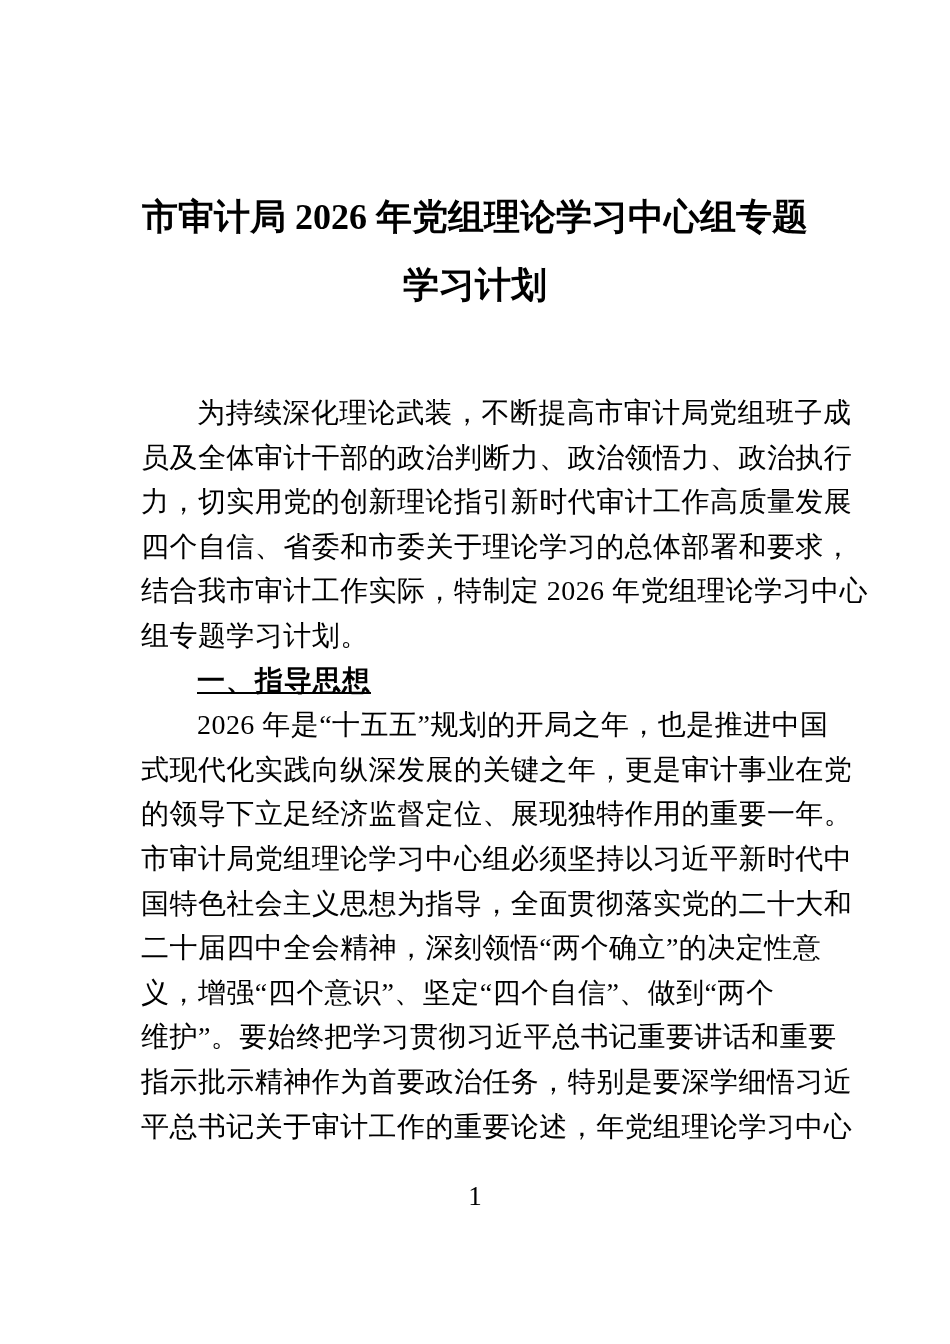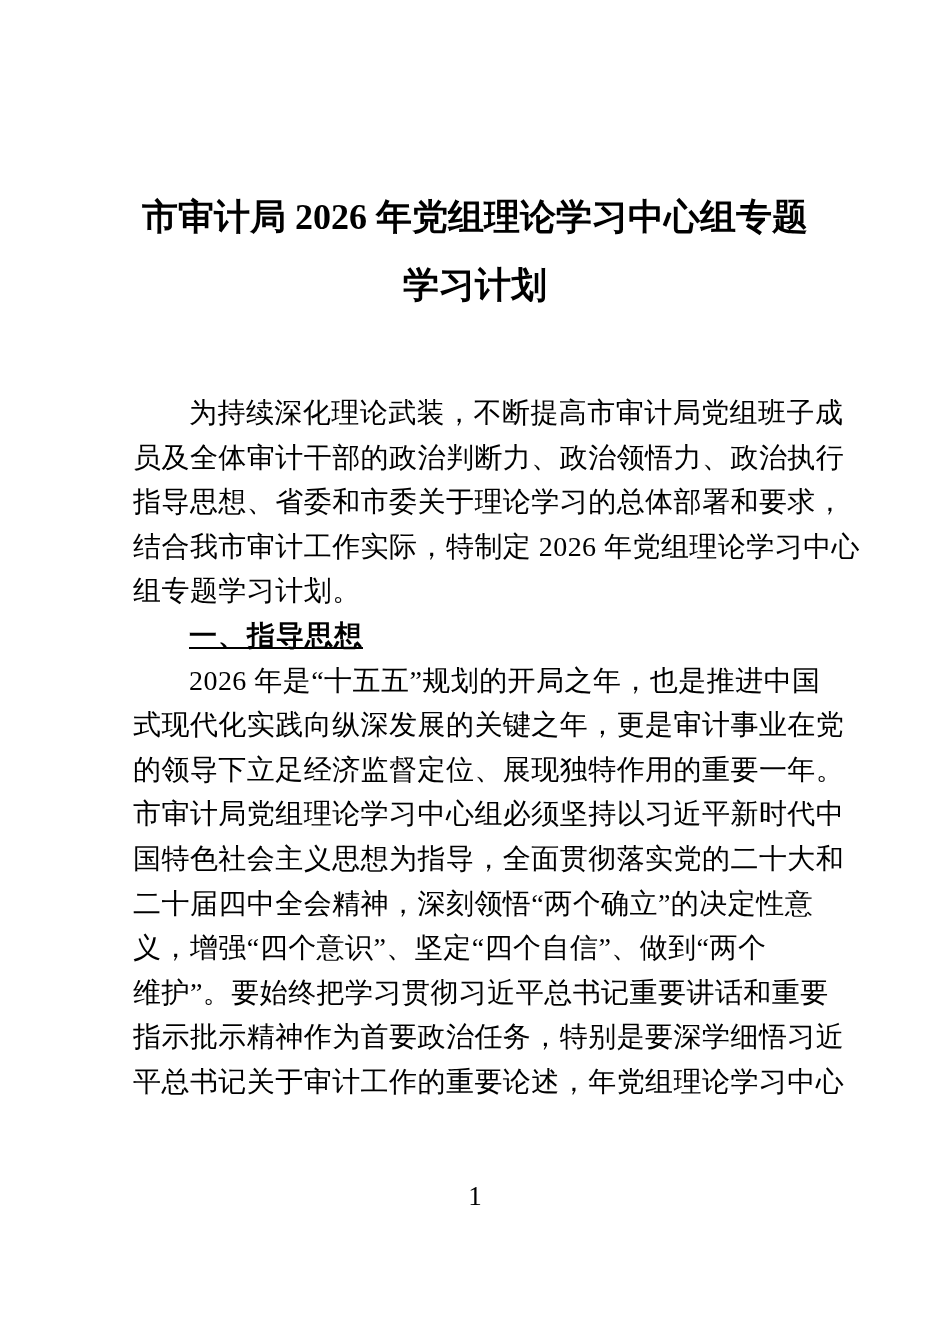"为持续深化理论武装，不断提高市审计局党组班子成" .doc-body { left: 133px -> 141px }
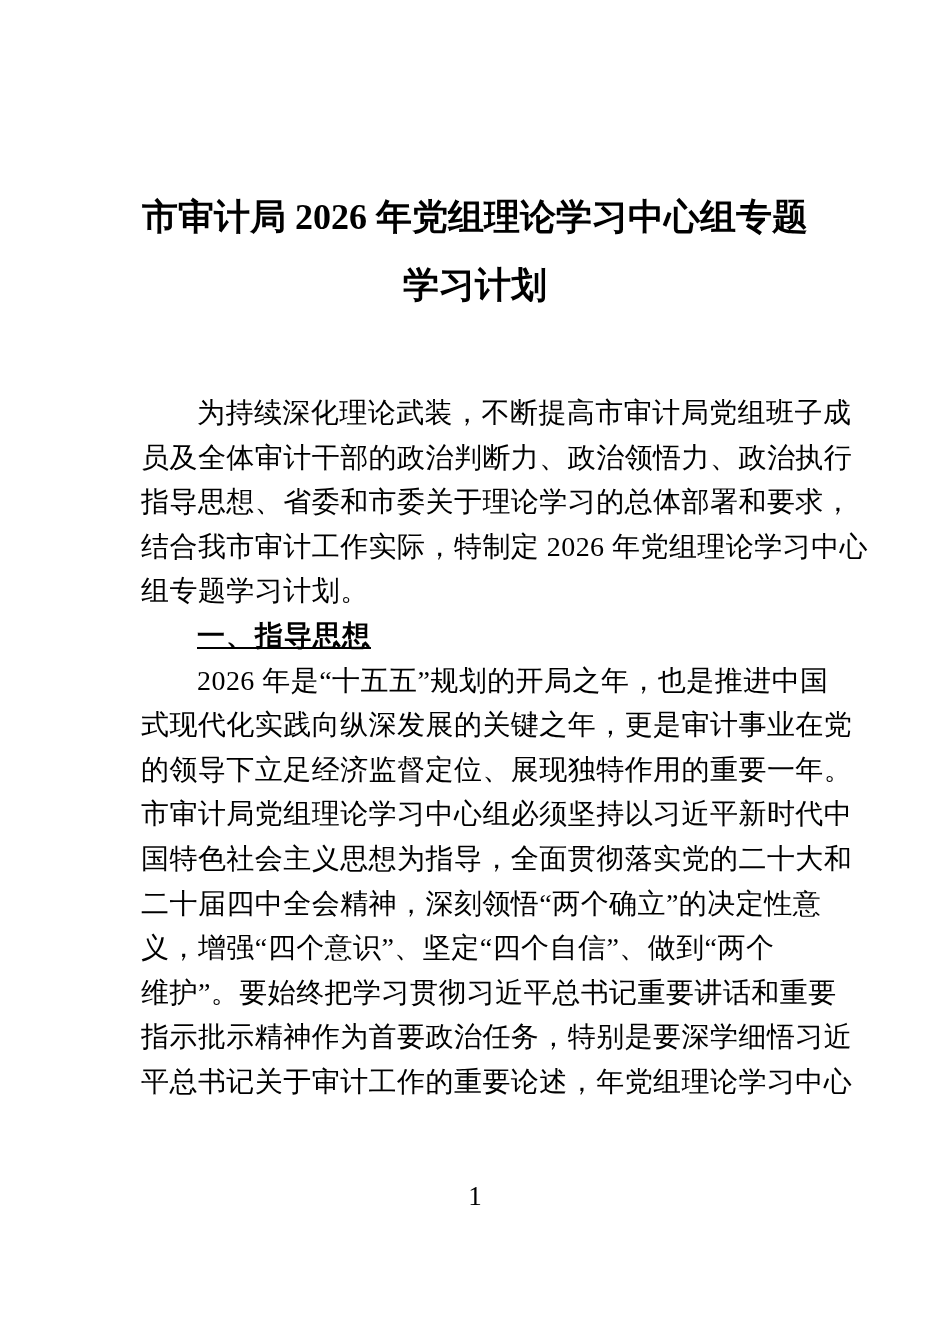"力，切实用党的创新理论指引新时代审计工作高质量发展" div.text-line { html: none -> <div>力，切实用党的创新理论指引新时代审计工作高质量发展</div> }
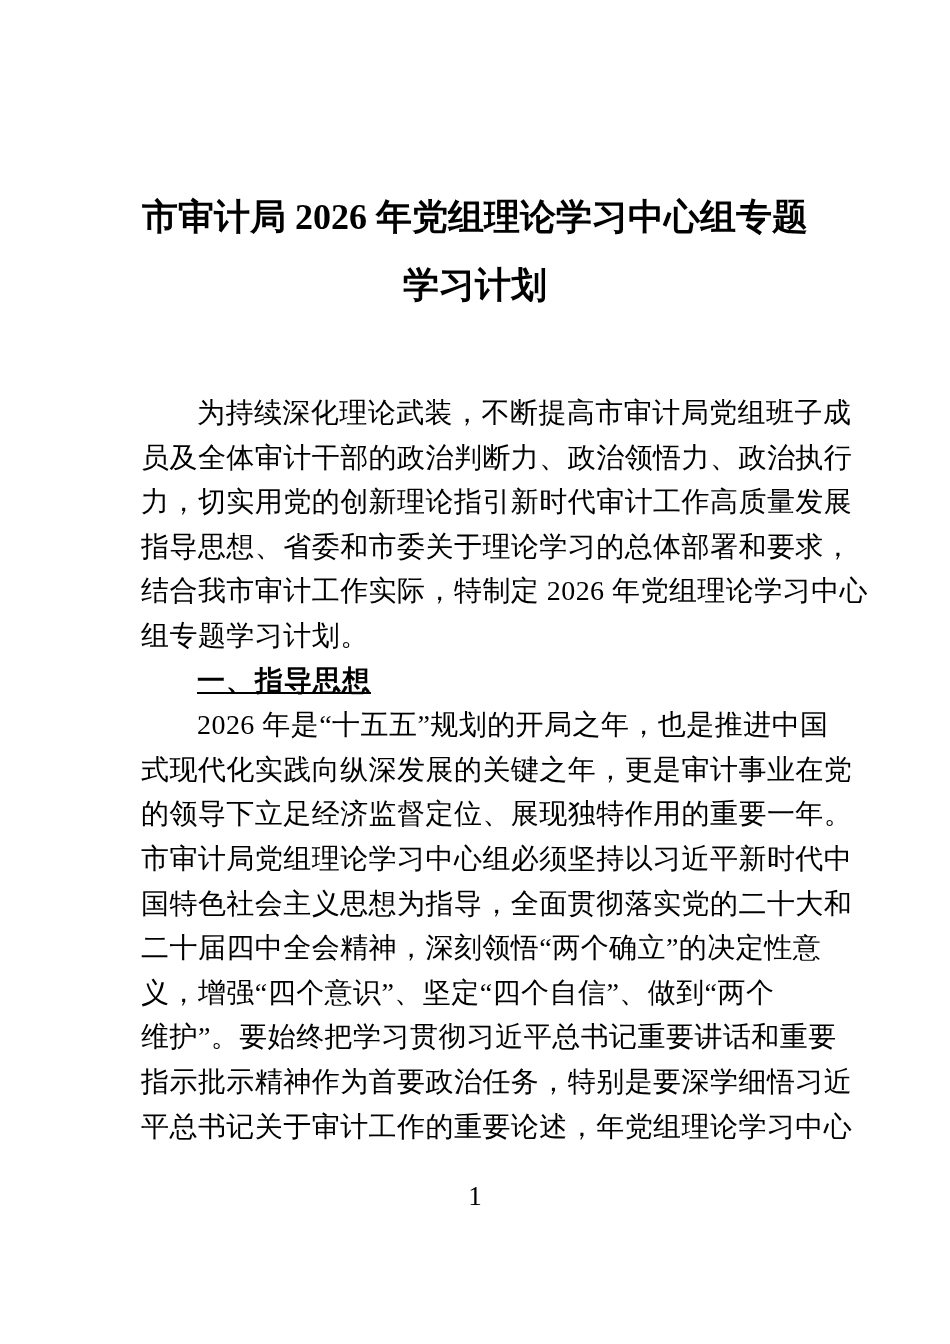"指导思想、省委和市委关于理论学习的总体部署和要求，" div.text-line { text: 指导思想 -> 四个自信 }
